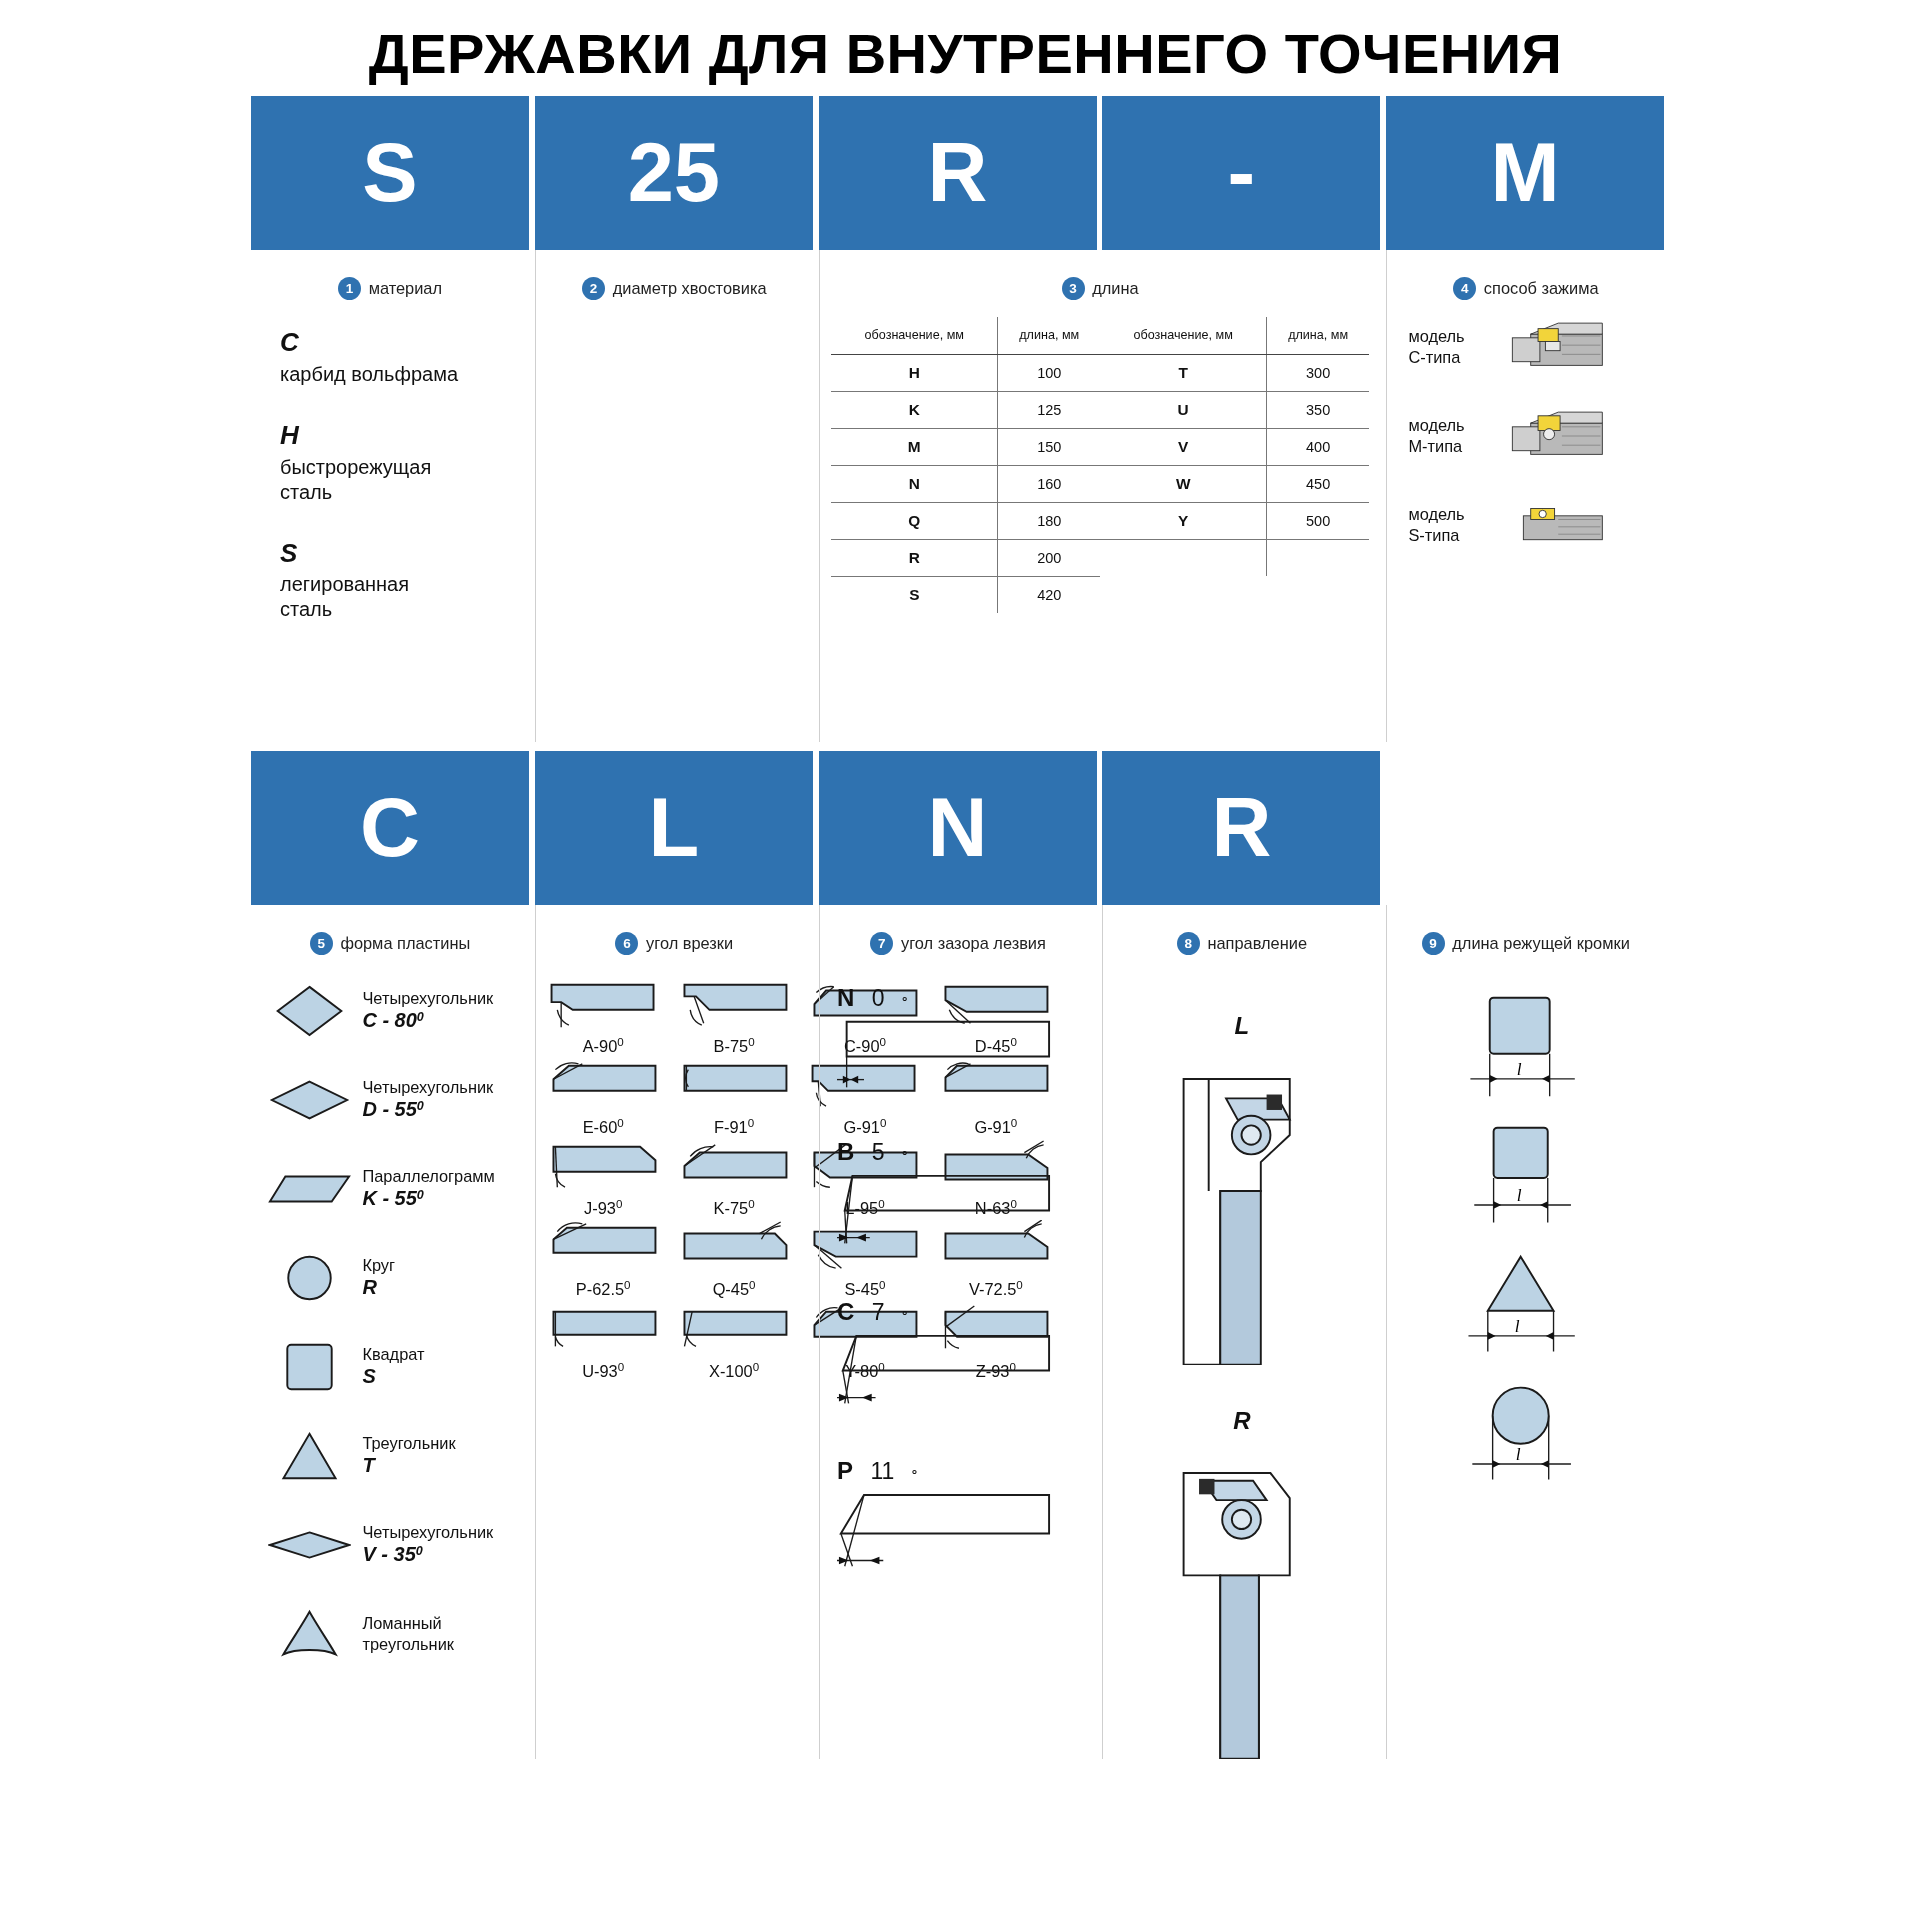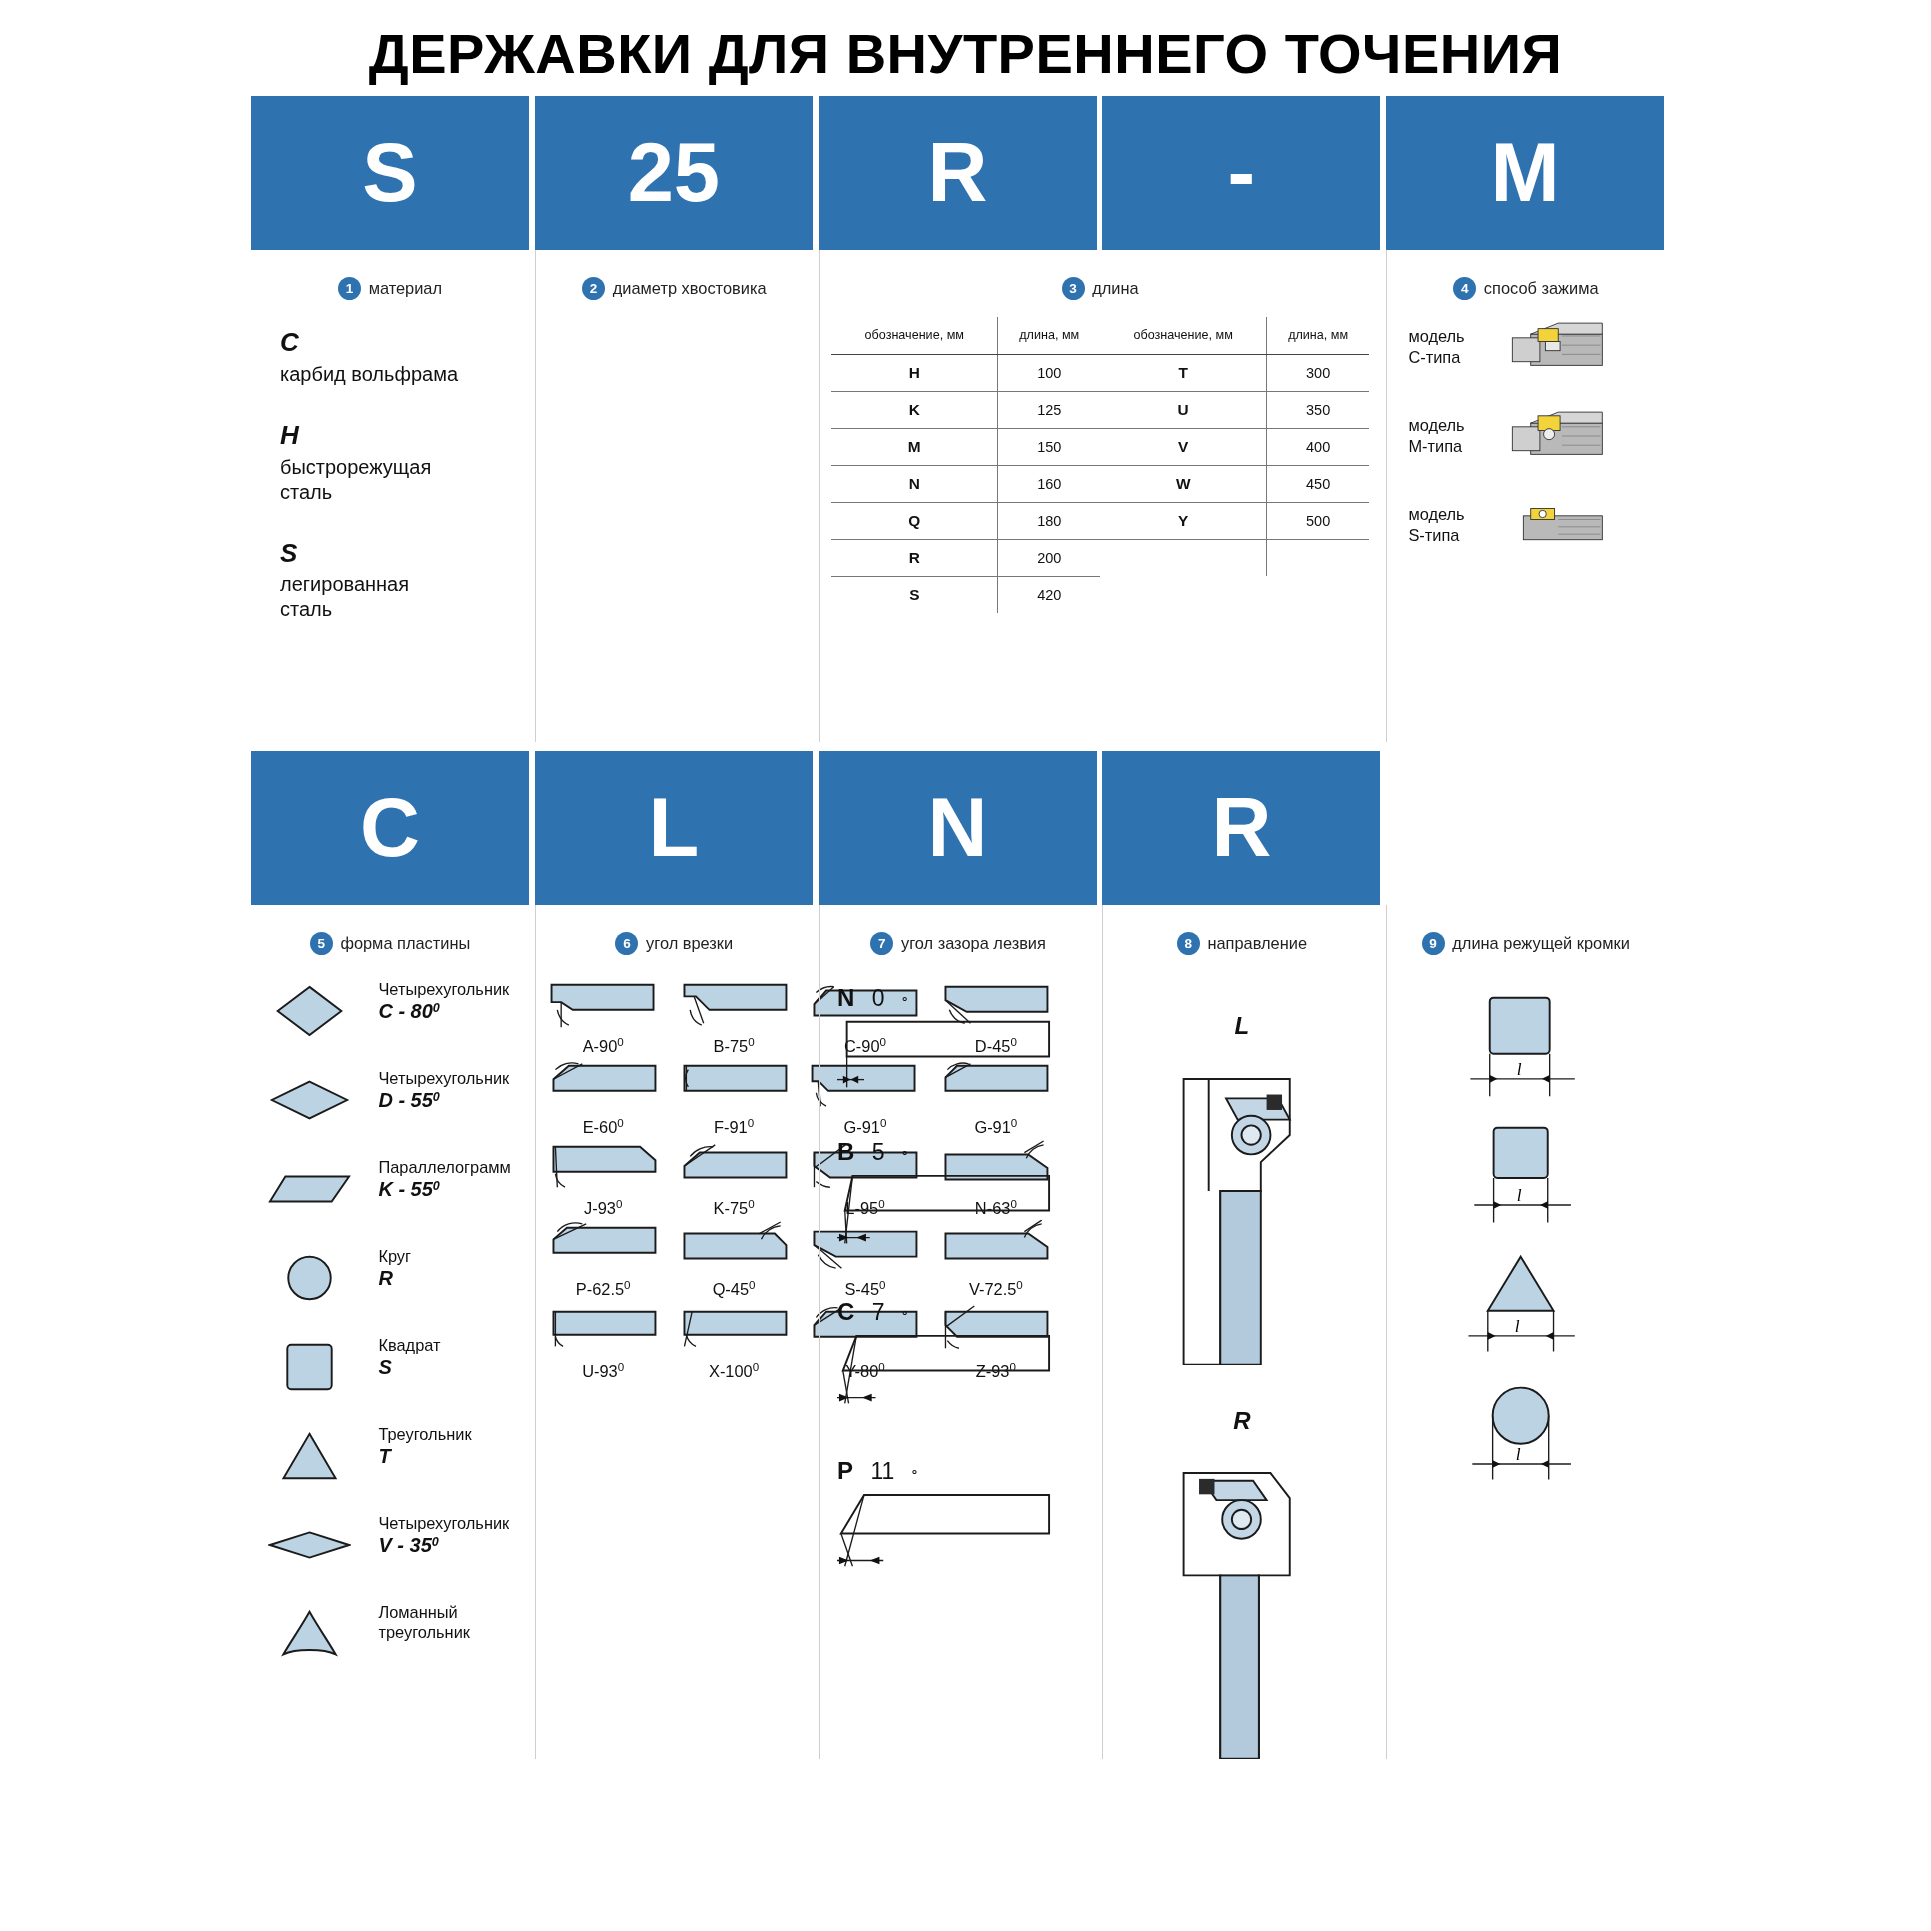"Четырехугольник" .shaperow { align-items: flex-start -> center; gap: 27px -> 11px }
